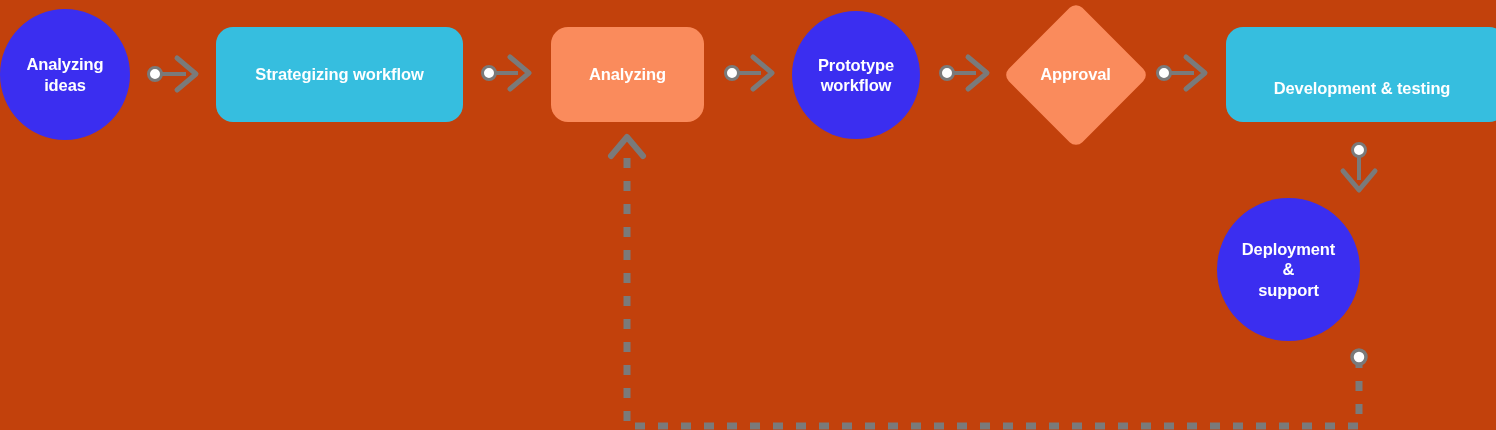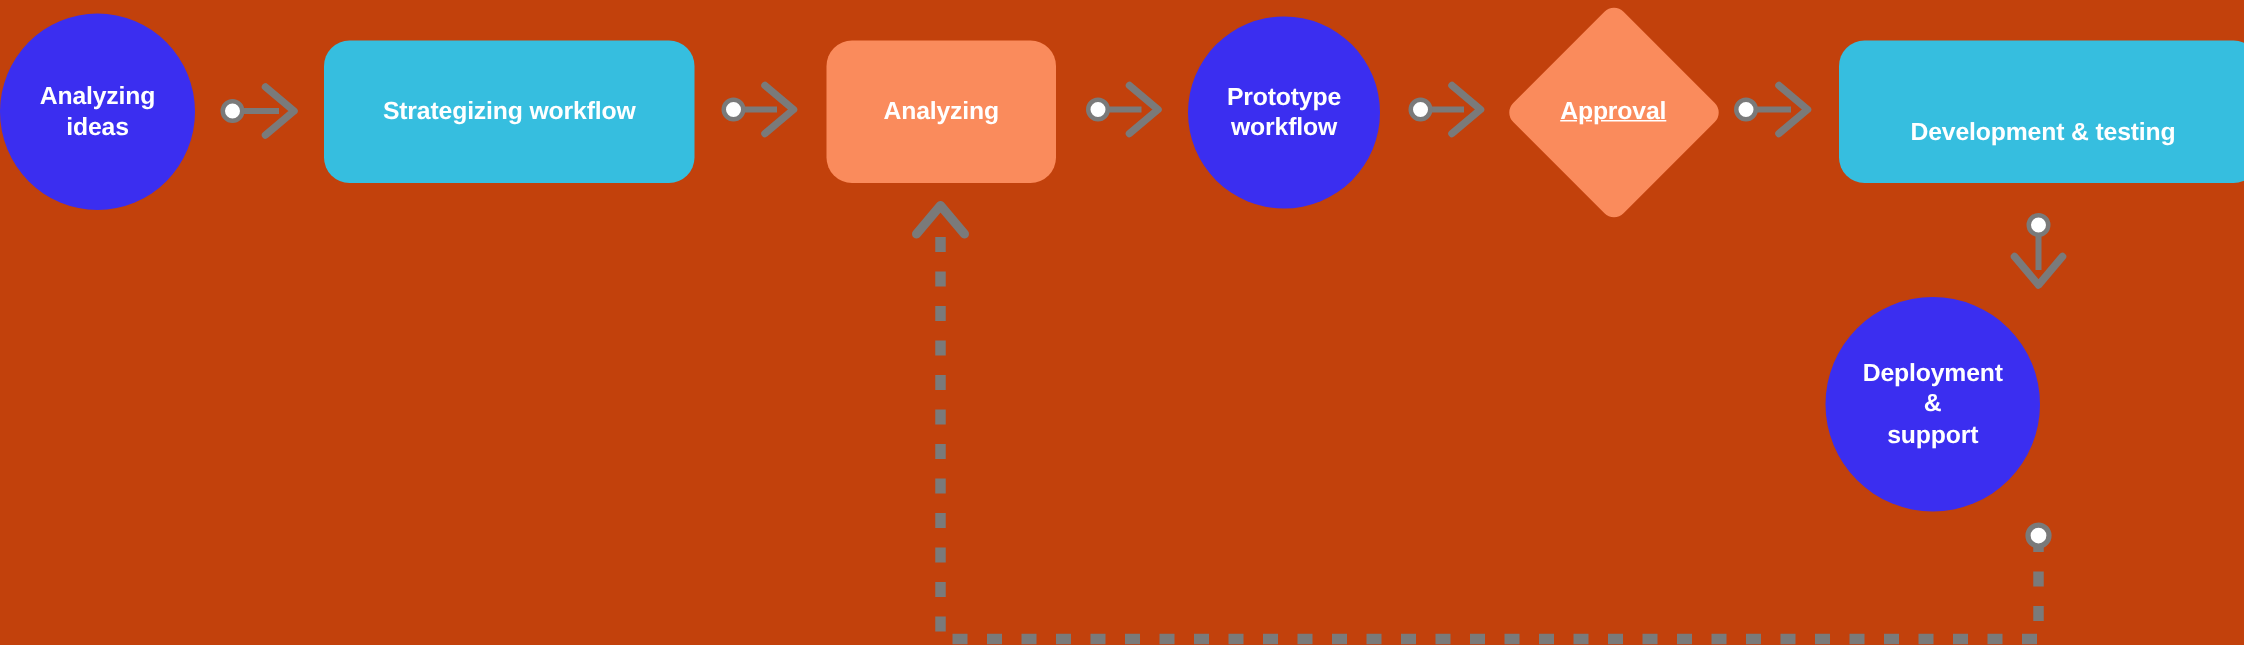"Approval" .shape-diamond { text-decoration: underline -> none }
